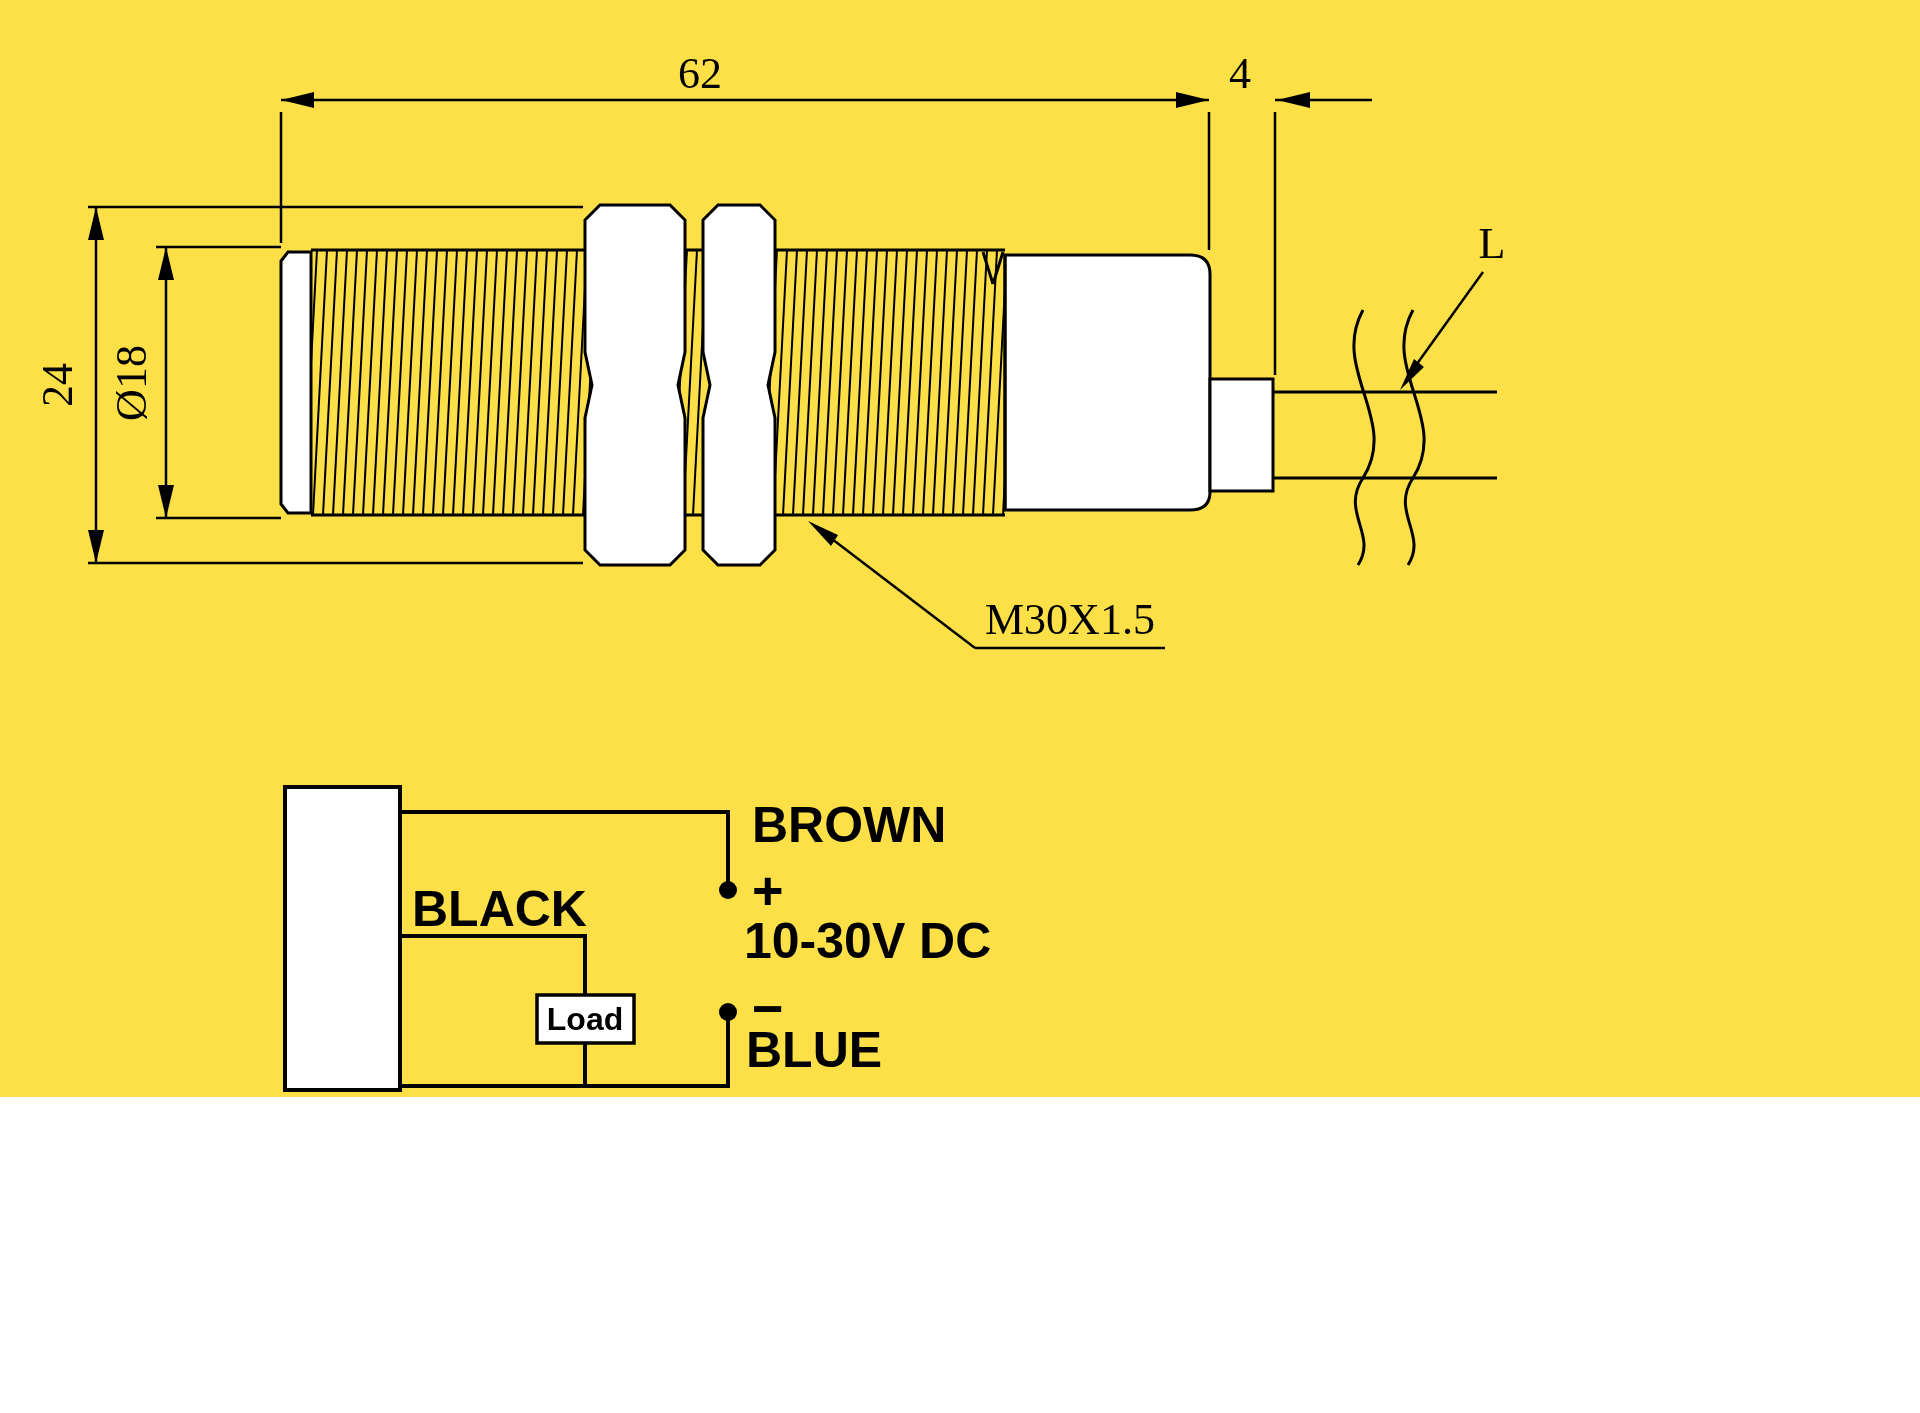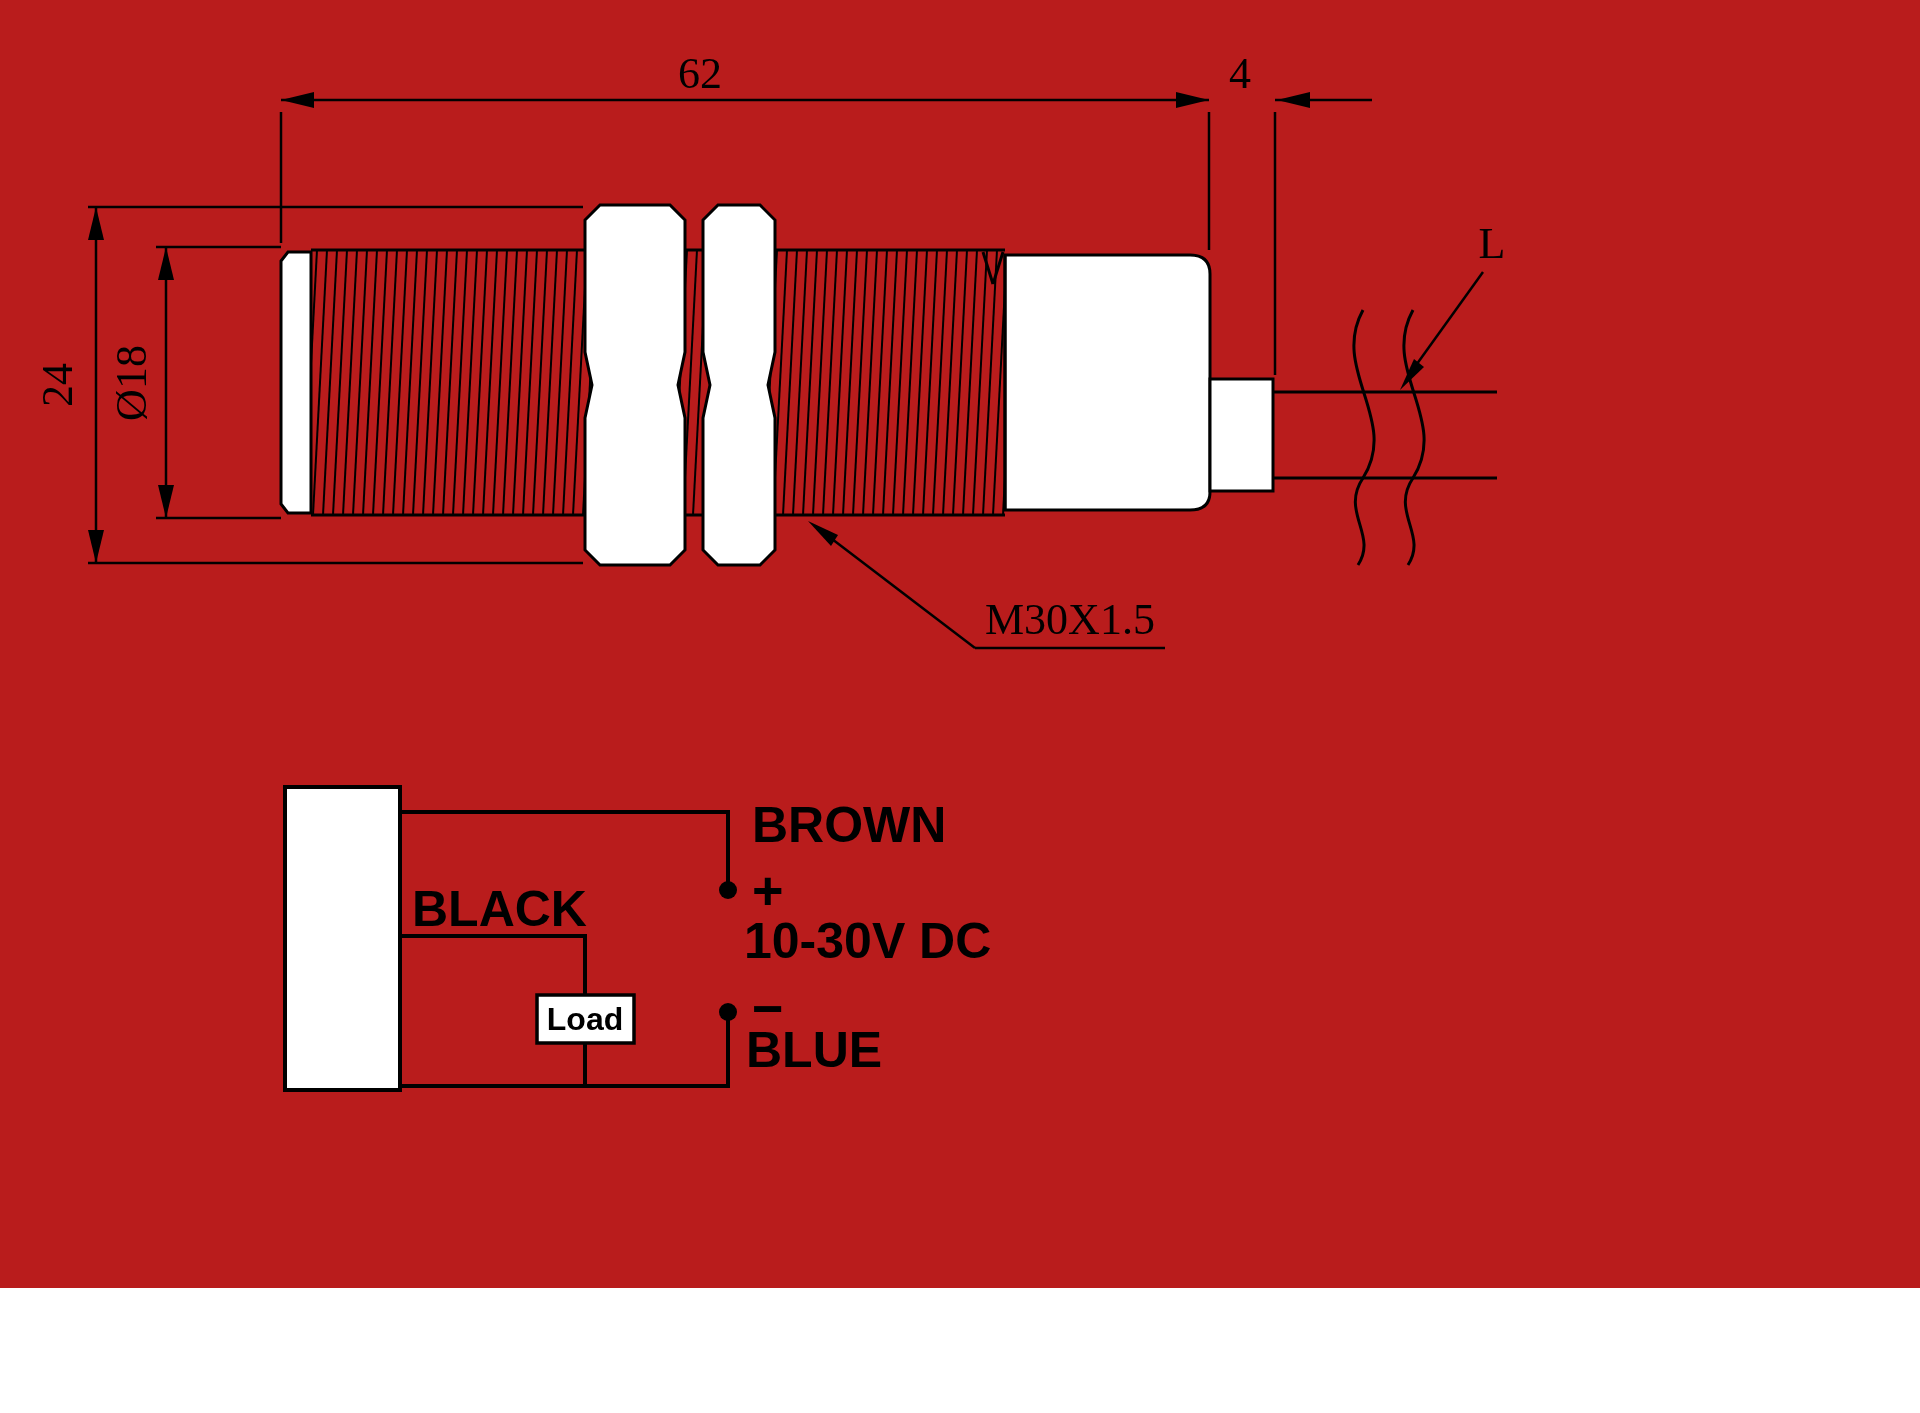"62" .canvas { background: #b91c1c -> #fde047; height: 1288px -> 1097px }
